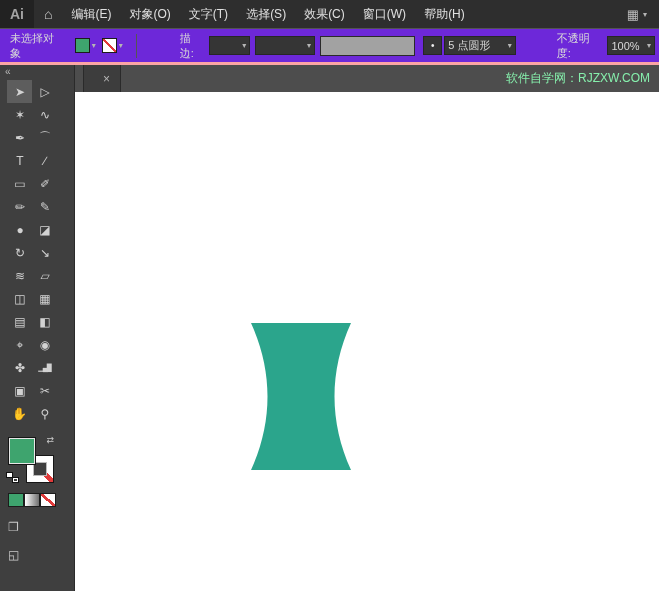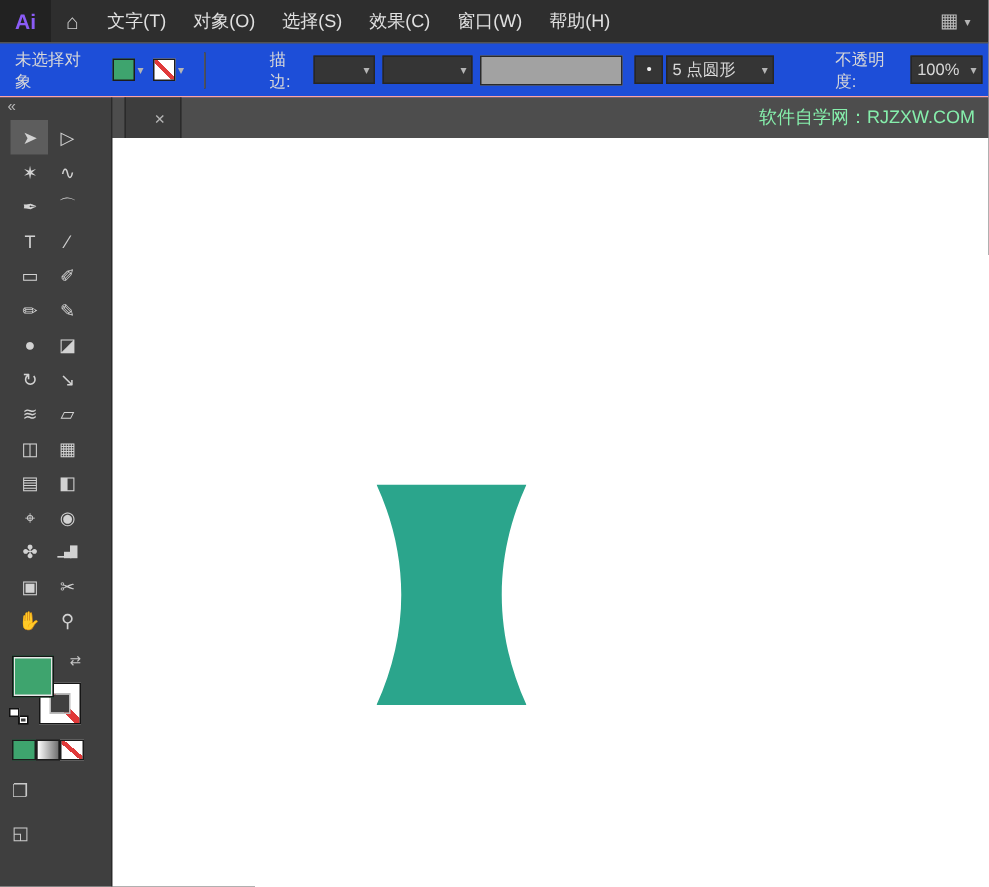"Ai" .logo { color: #8b5cf6 -> #a3a3a3 }
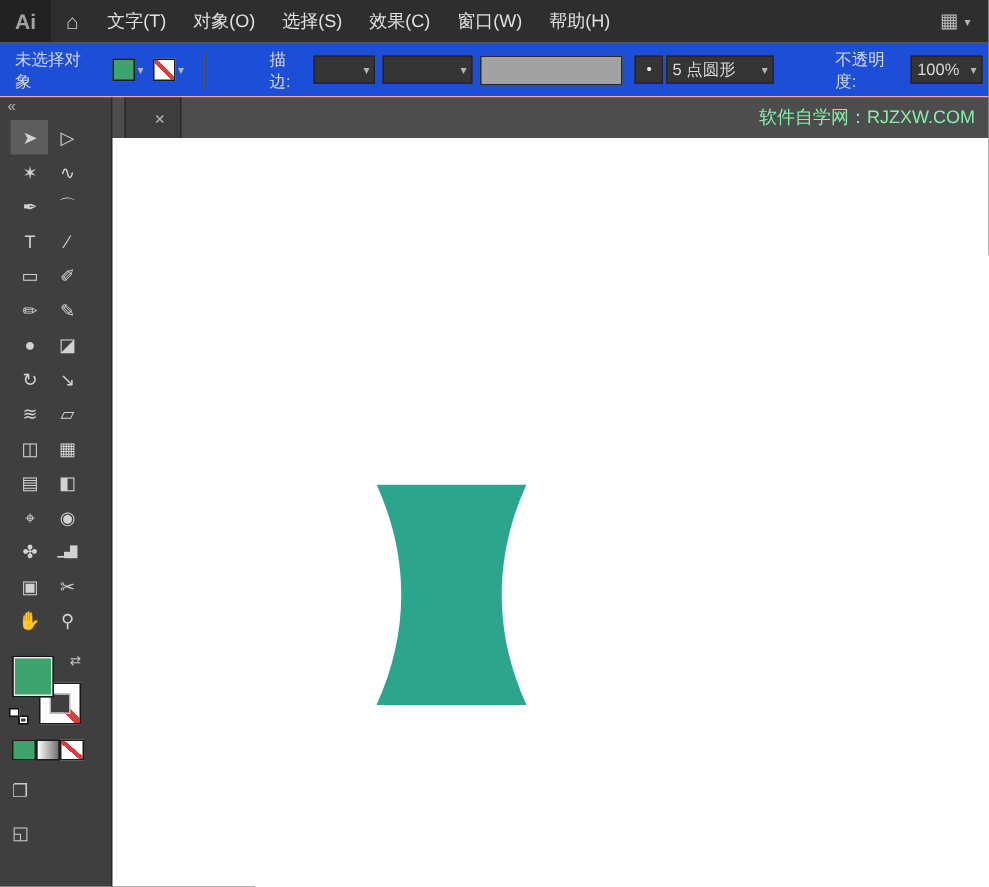"编辑(E)" div.menu-item { html: none -> <div>编辑(E)</div> }
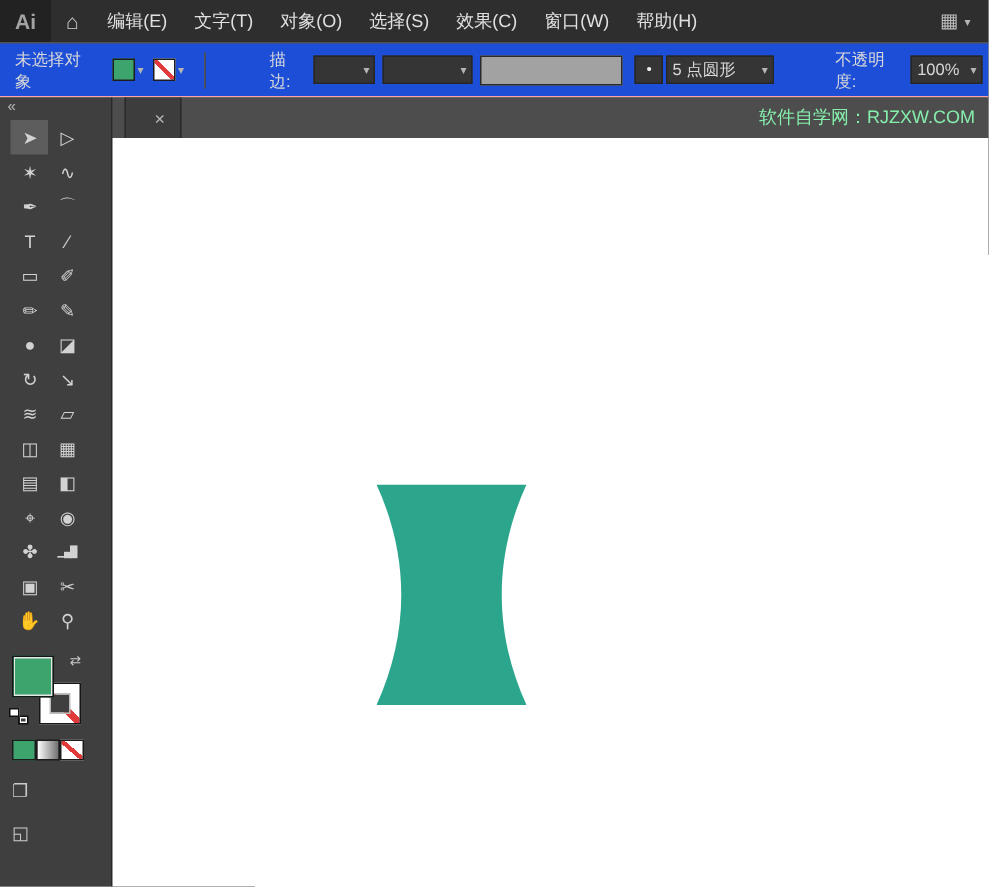"文字(T)" div.menu-item { order: before "对象(O)" -> after "对象(O)" }
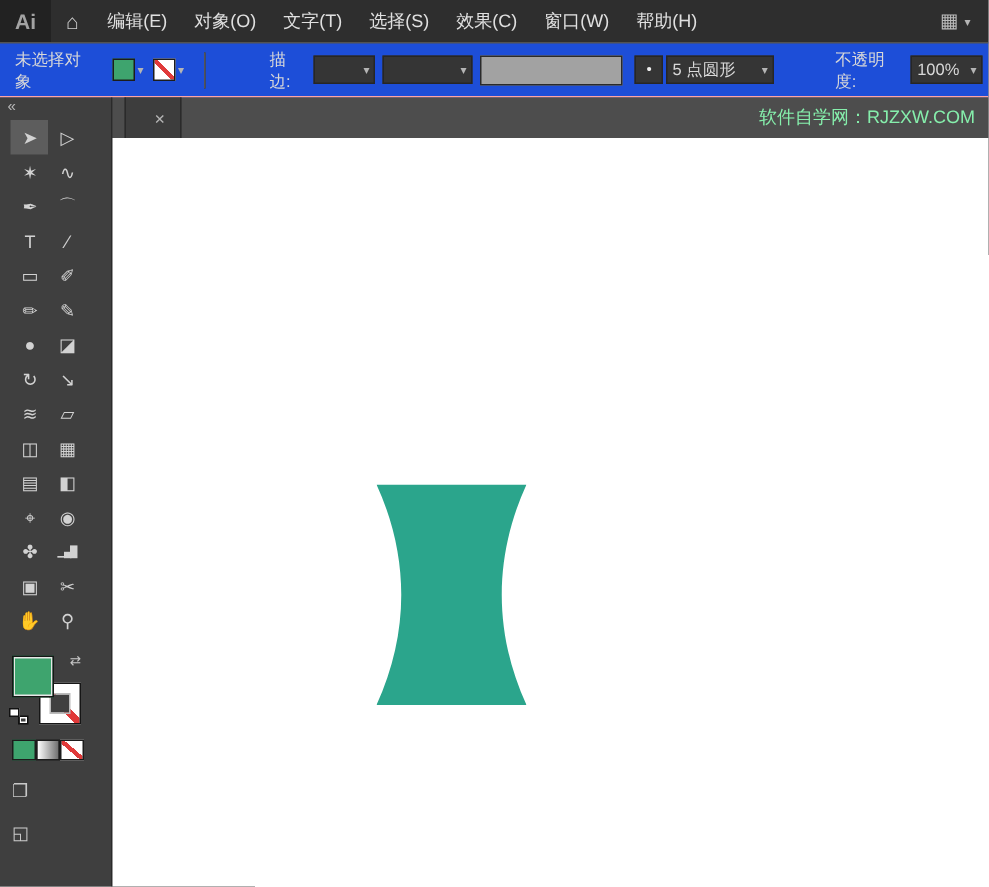"未选择对象" .control-bar { background: #1d4ed8 -> #6d28d9; border-bottom: 1px solid #fca5a5 -> 3px solid #fca5a5 }
